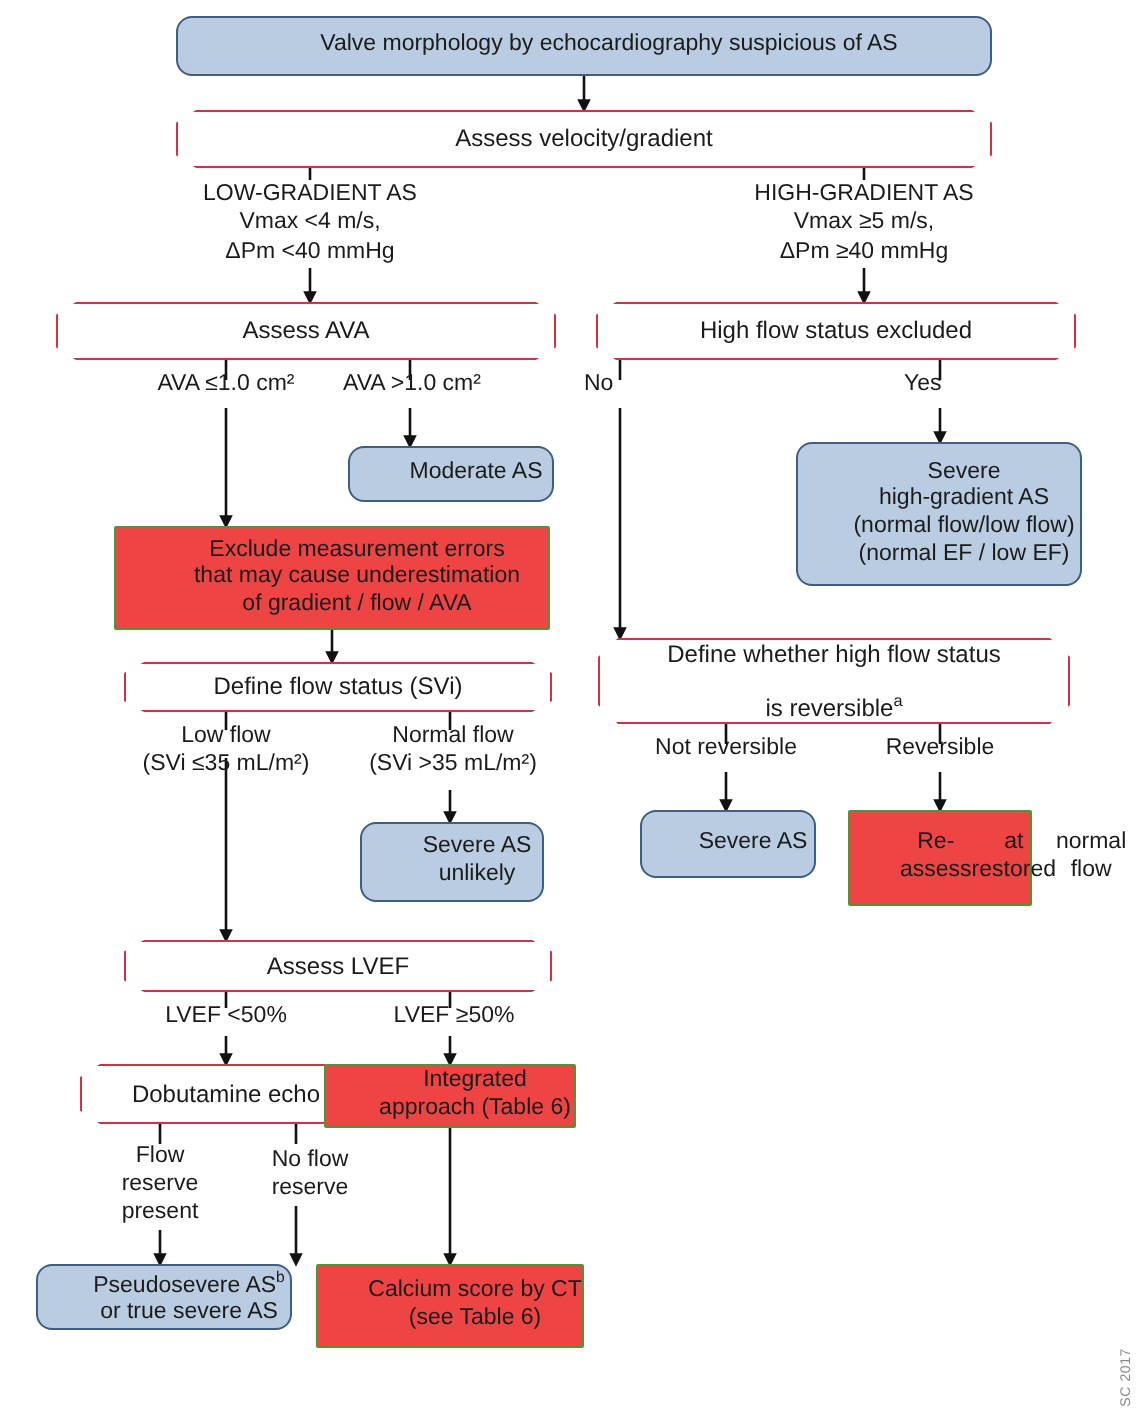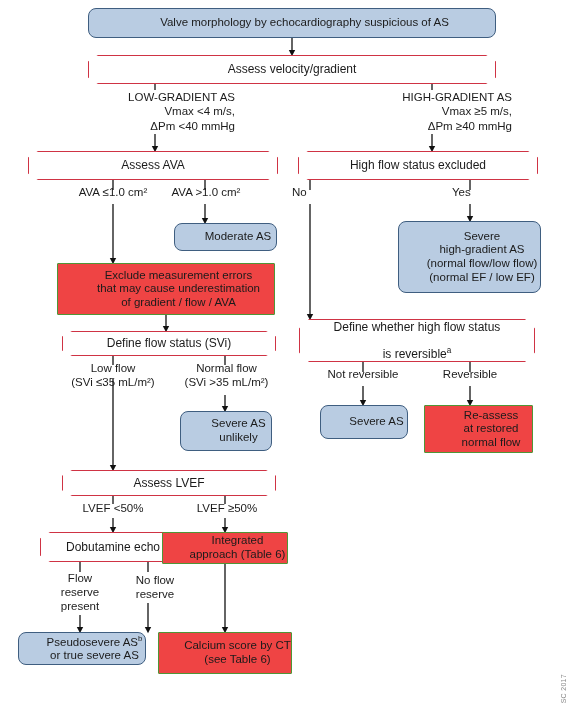"LOW-GRADIENT AS" .title-lbl { text-align: right -> center }
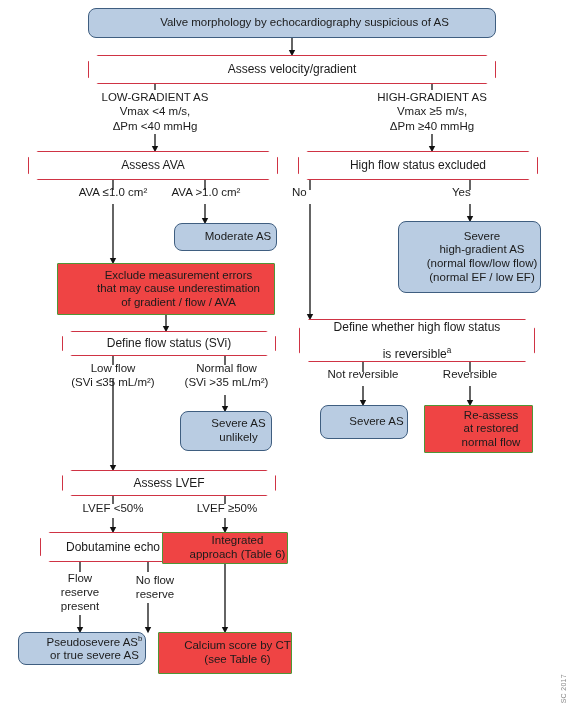"Re-assess" div.node { flex-direction: column -> row; justify-content: none -> space-between; width: 109px -> 92px }
